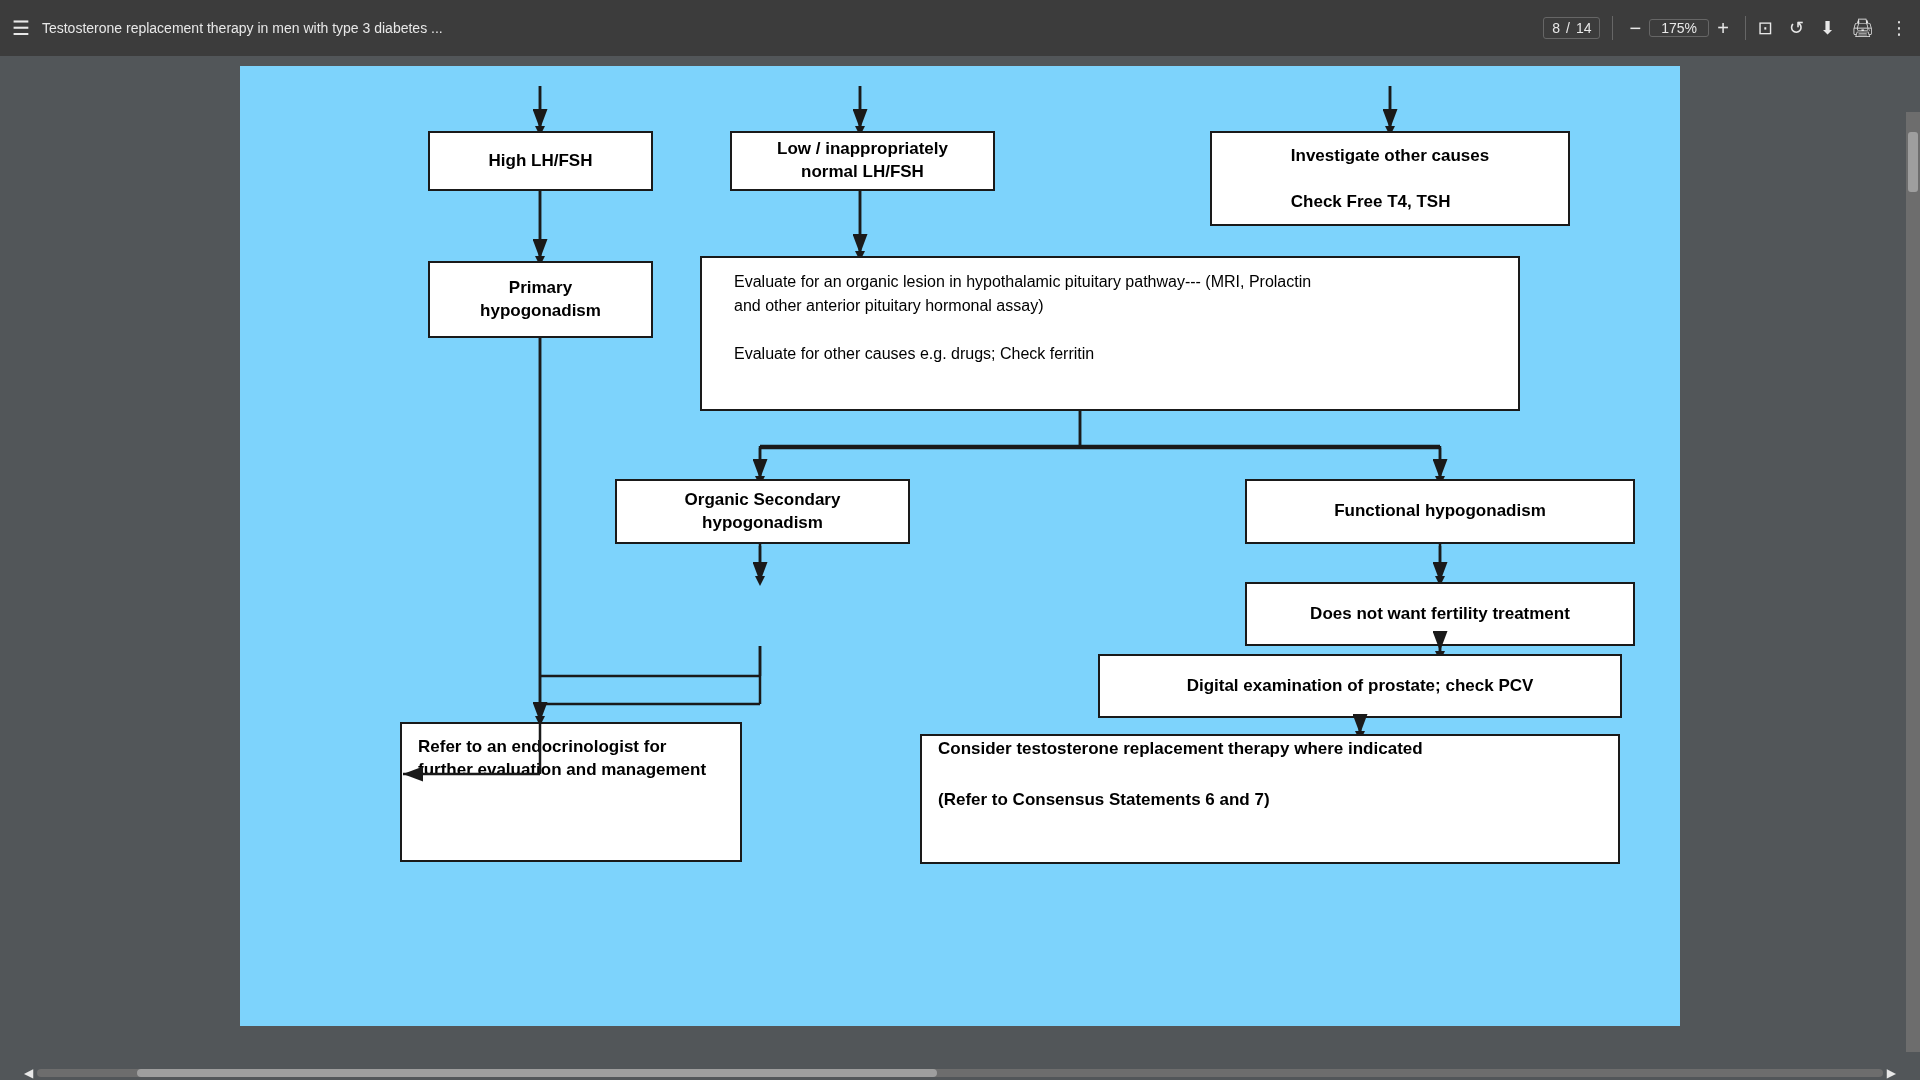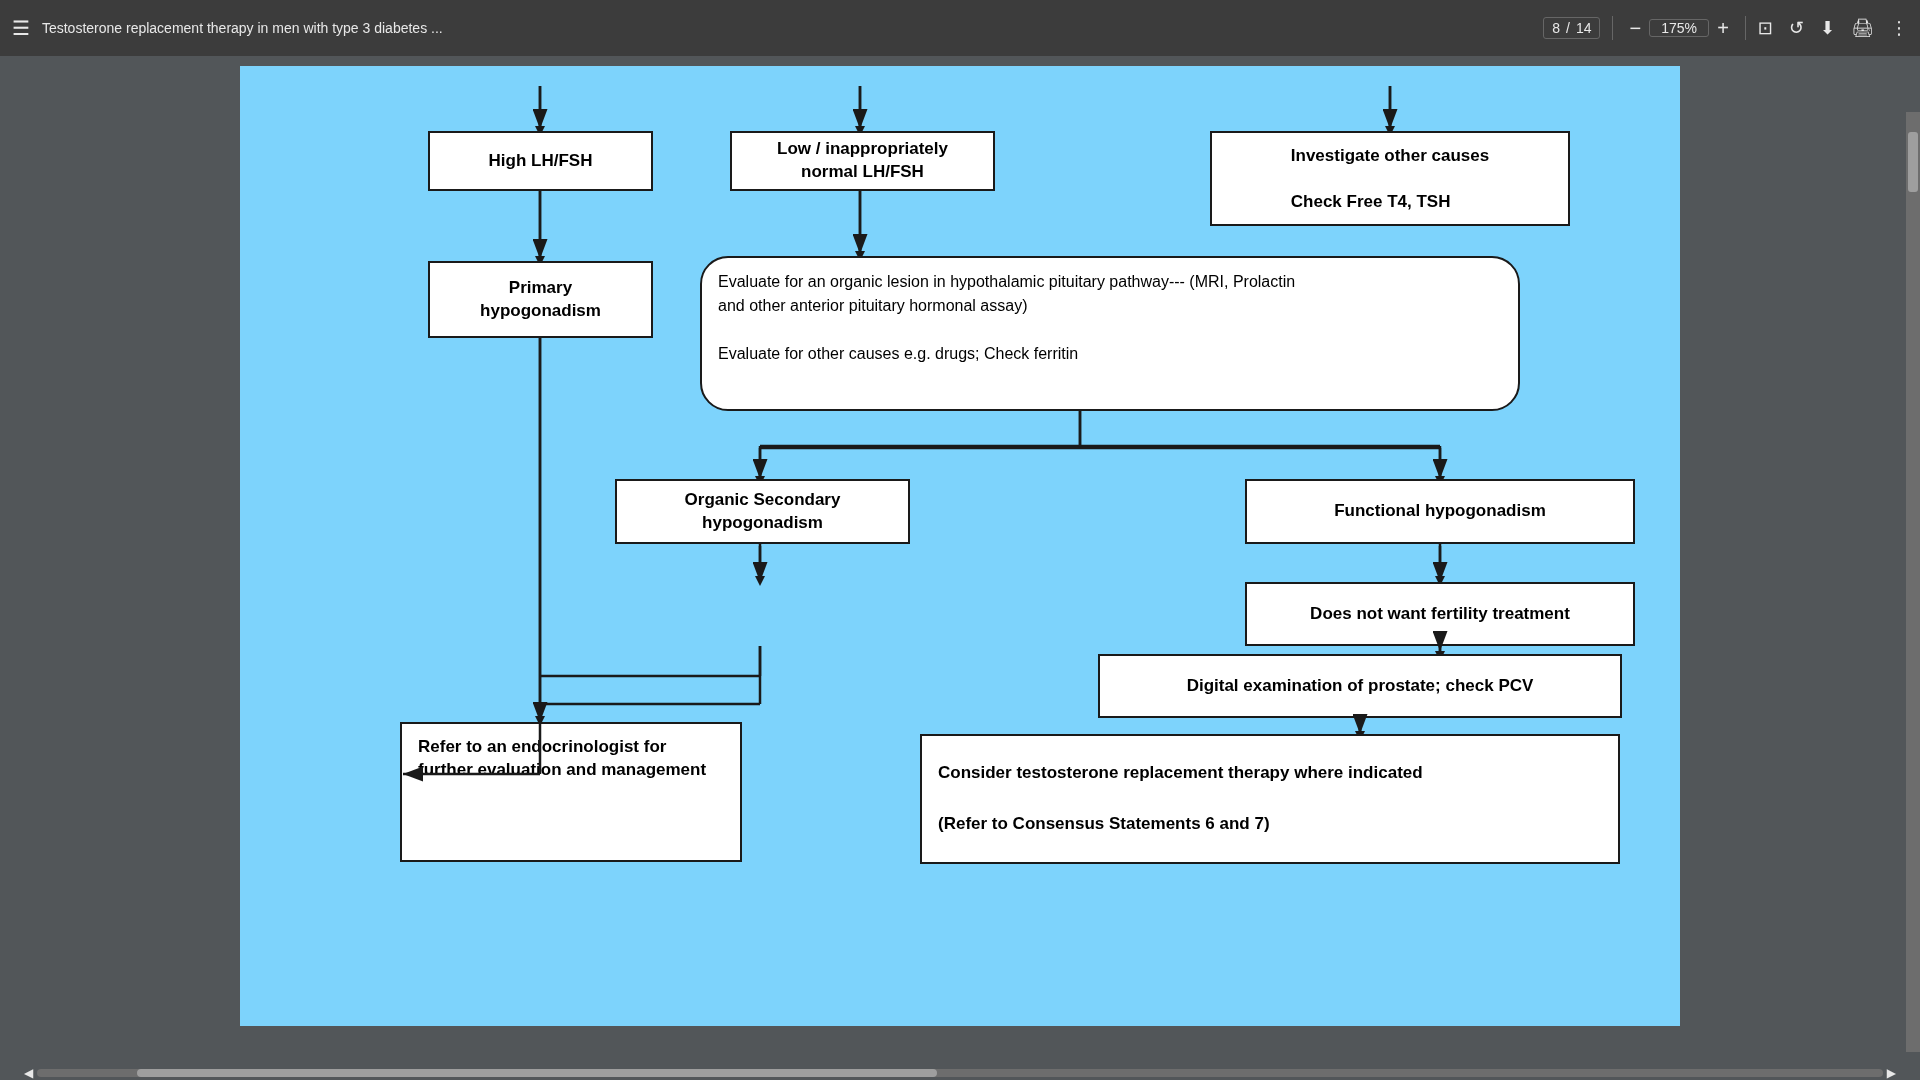"Evaluate for an organic lesion" div.box { border-radius: 28px -> none; padding: 12px 16px -> 12px 32px }
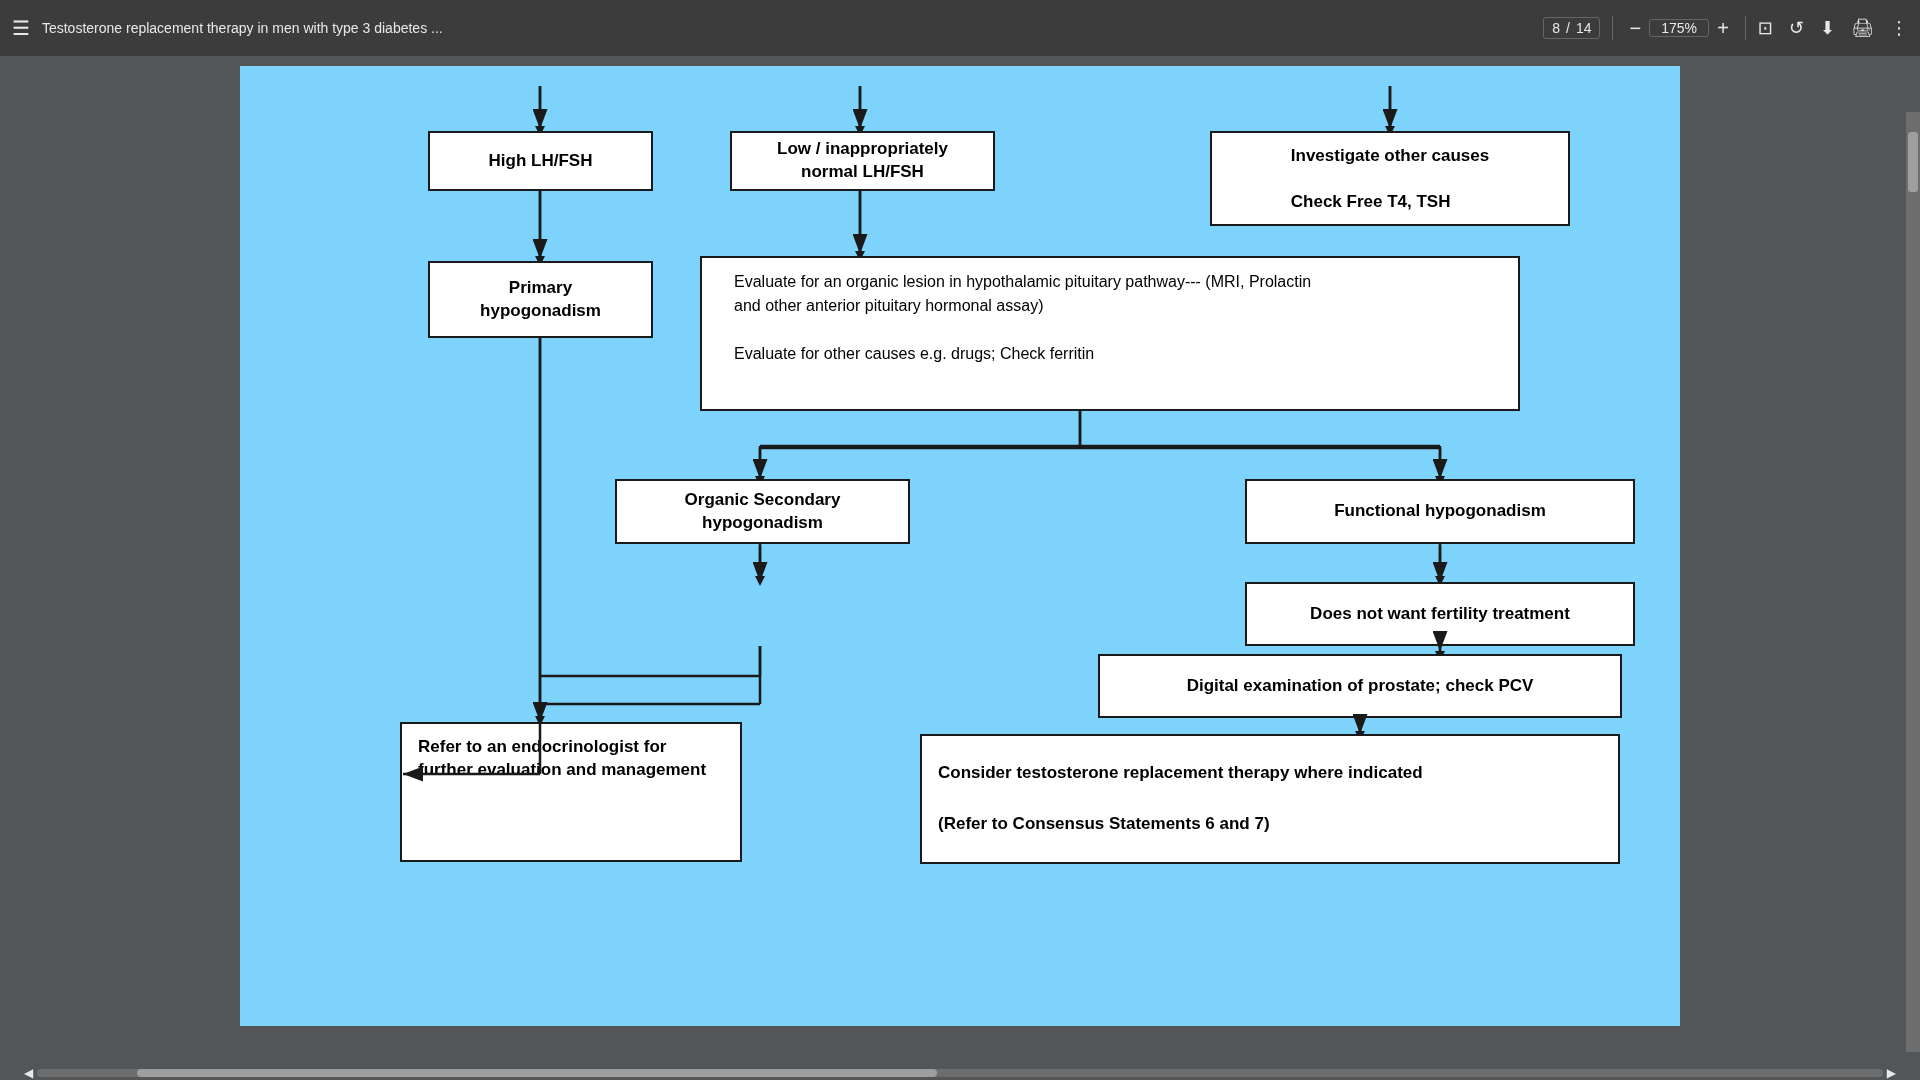"Consider testosterone replacement" div.box { padding: 24px 16px -> 0 16px }
